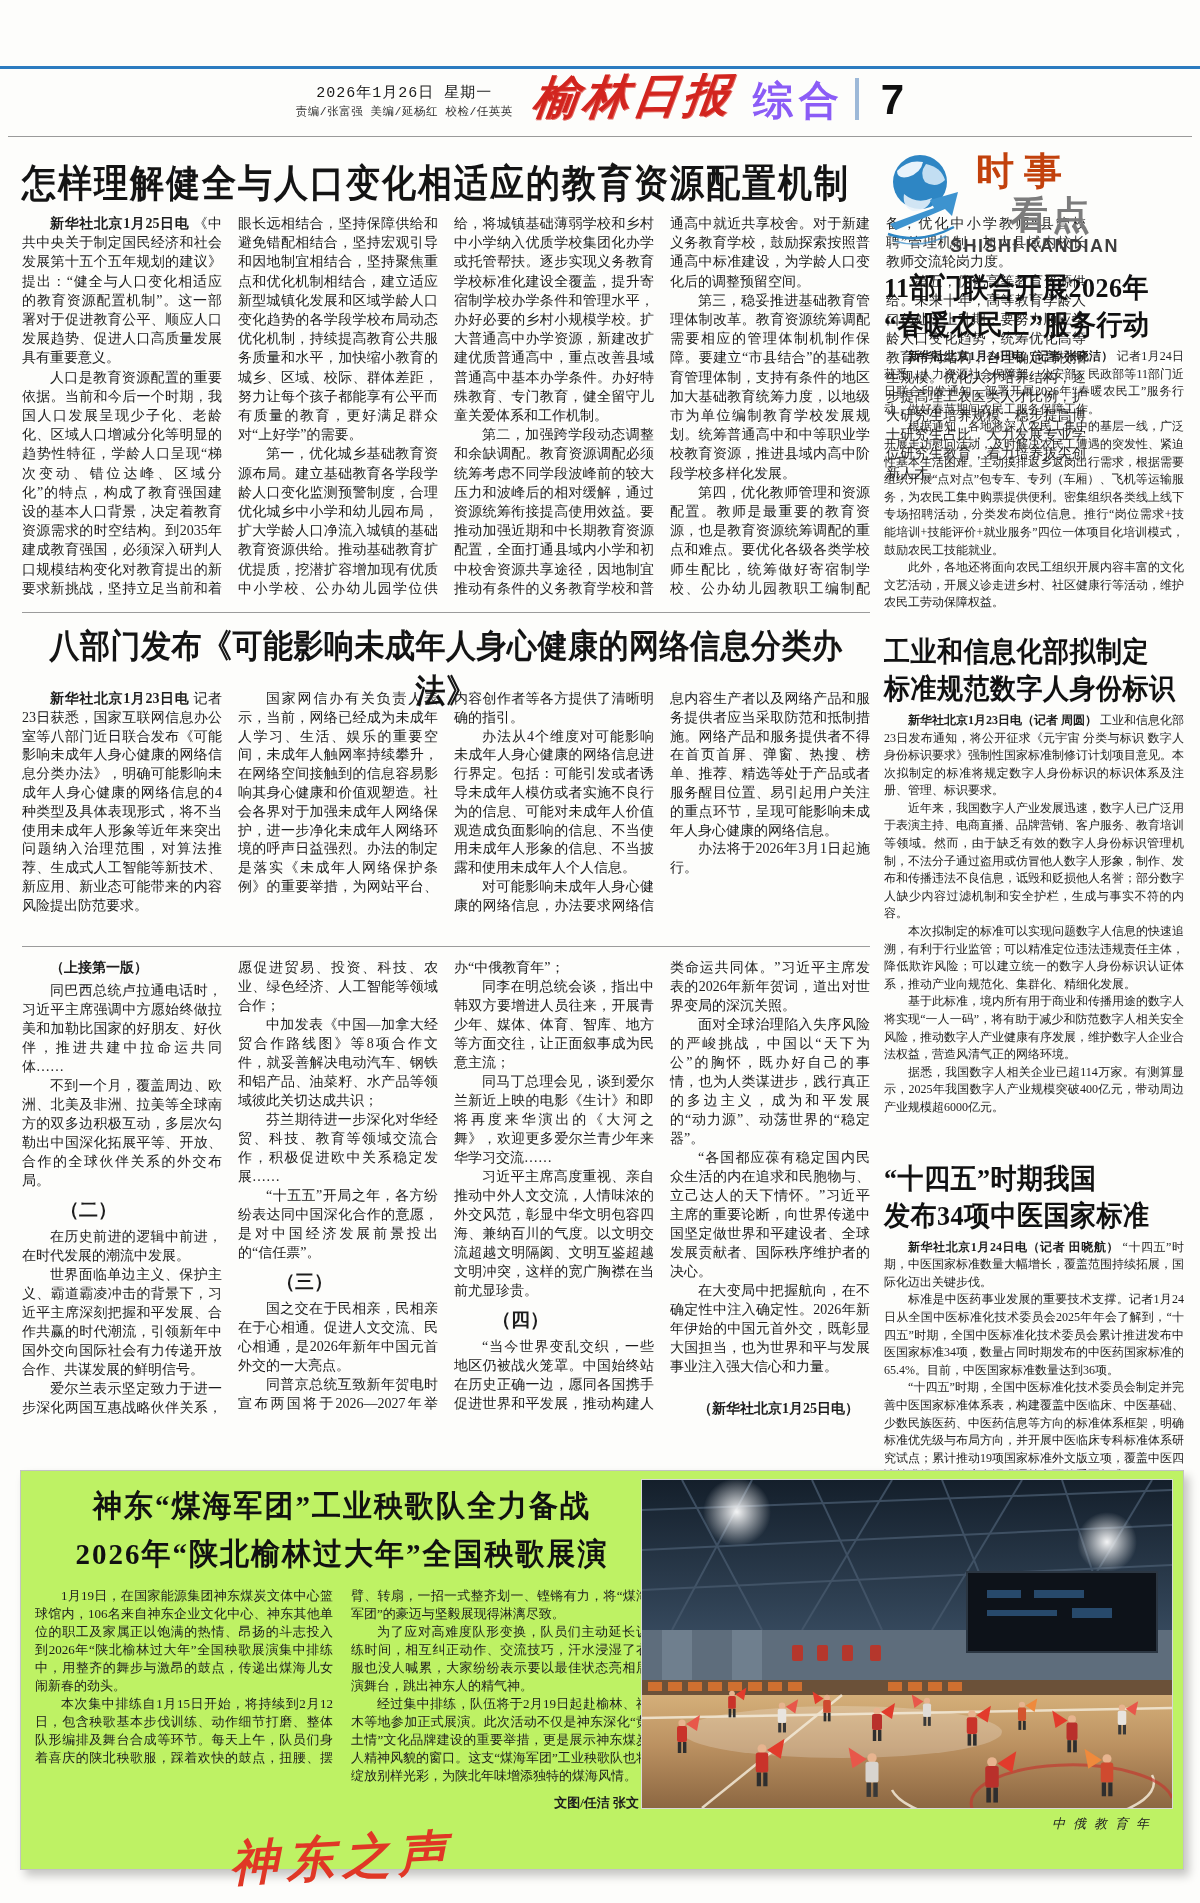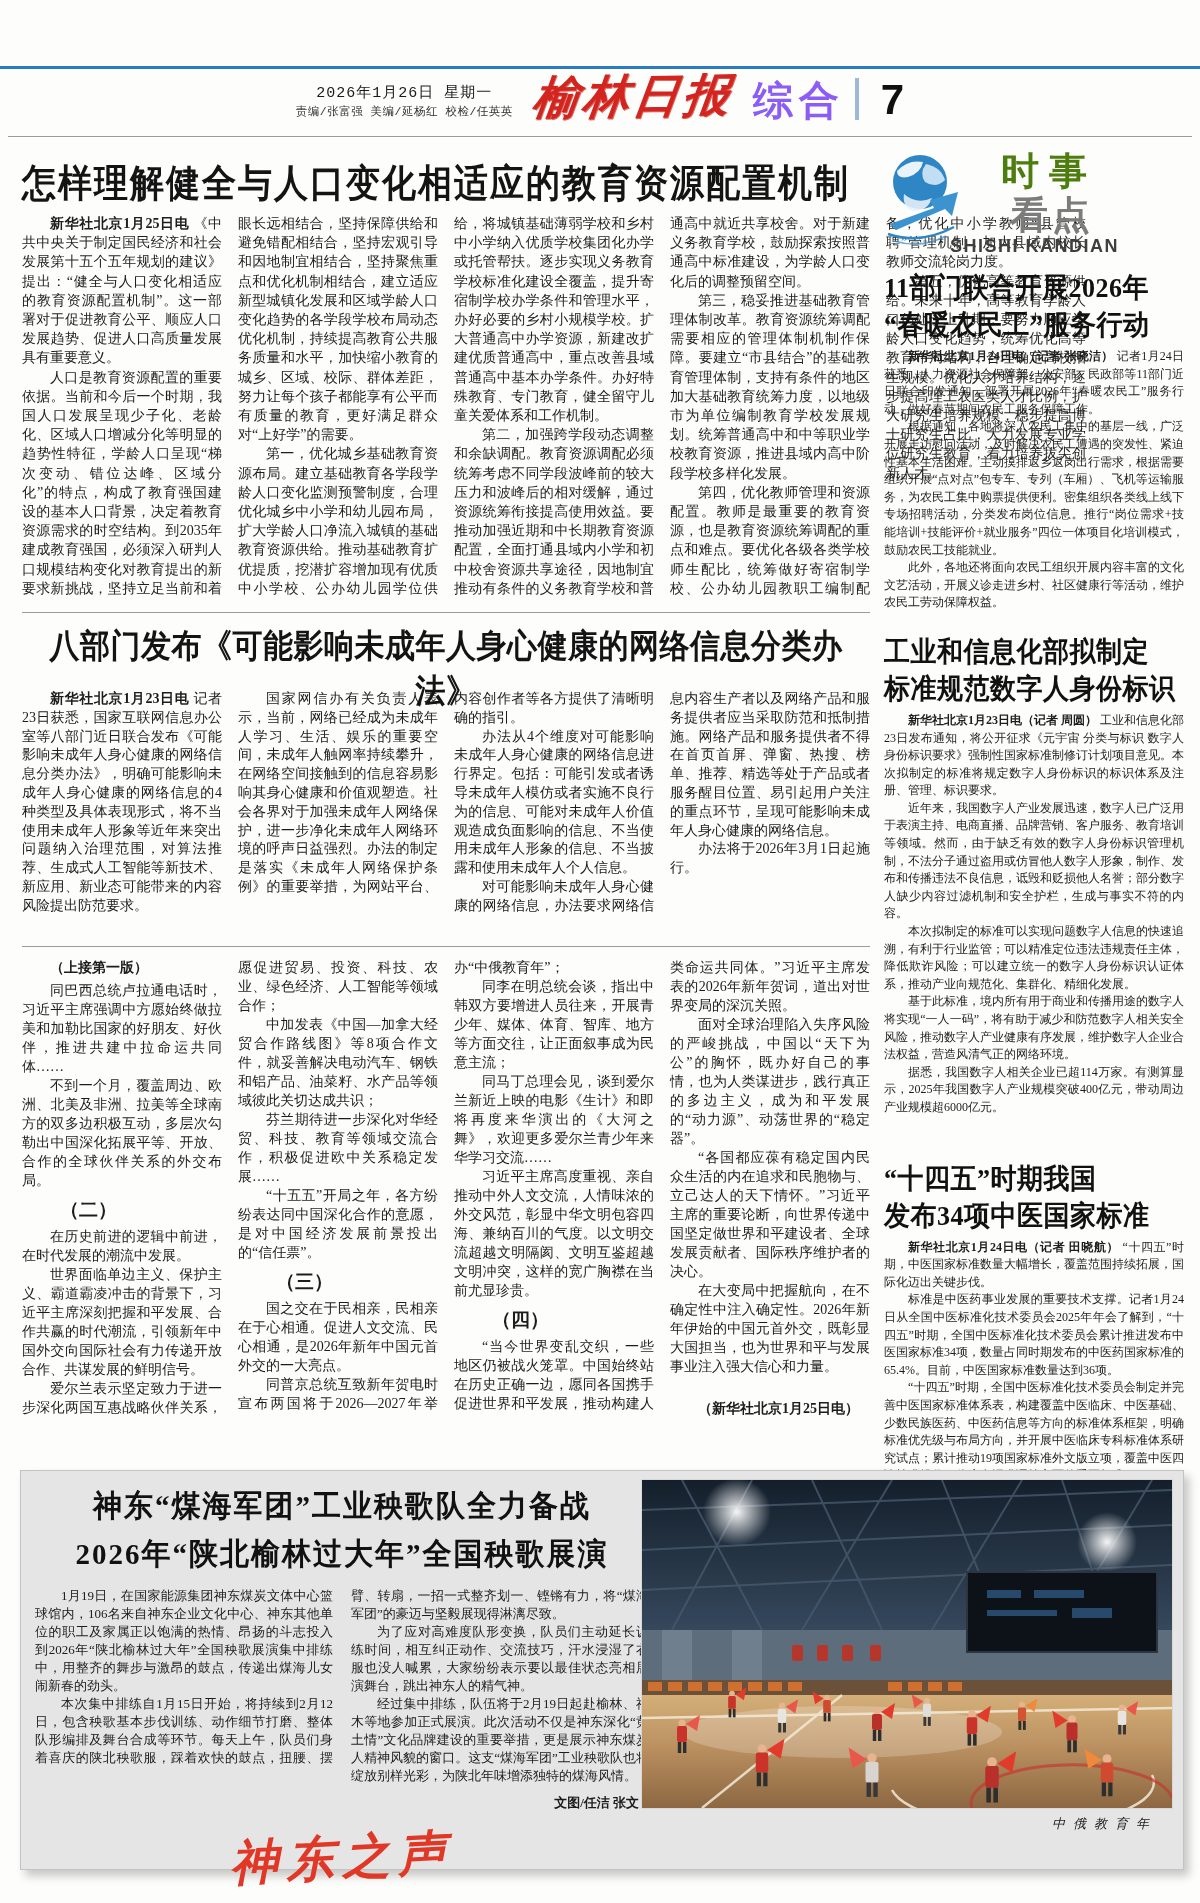"时事" .logo-text1 { color: #4d7c0f -> #c2410c; margin-left: 25px -> none }
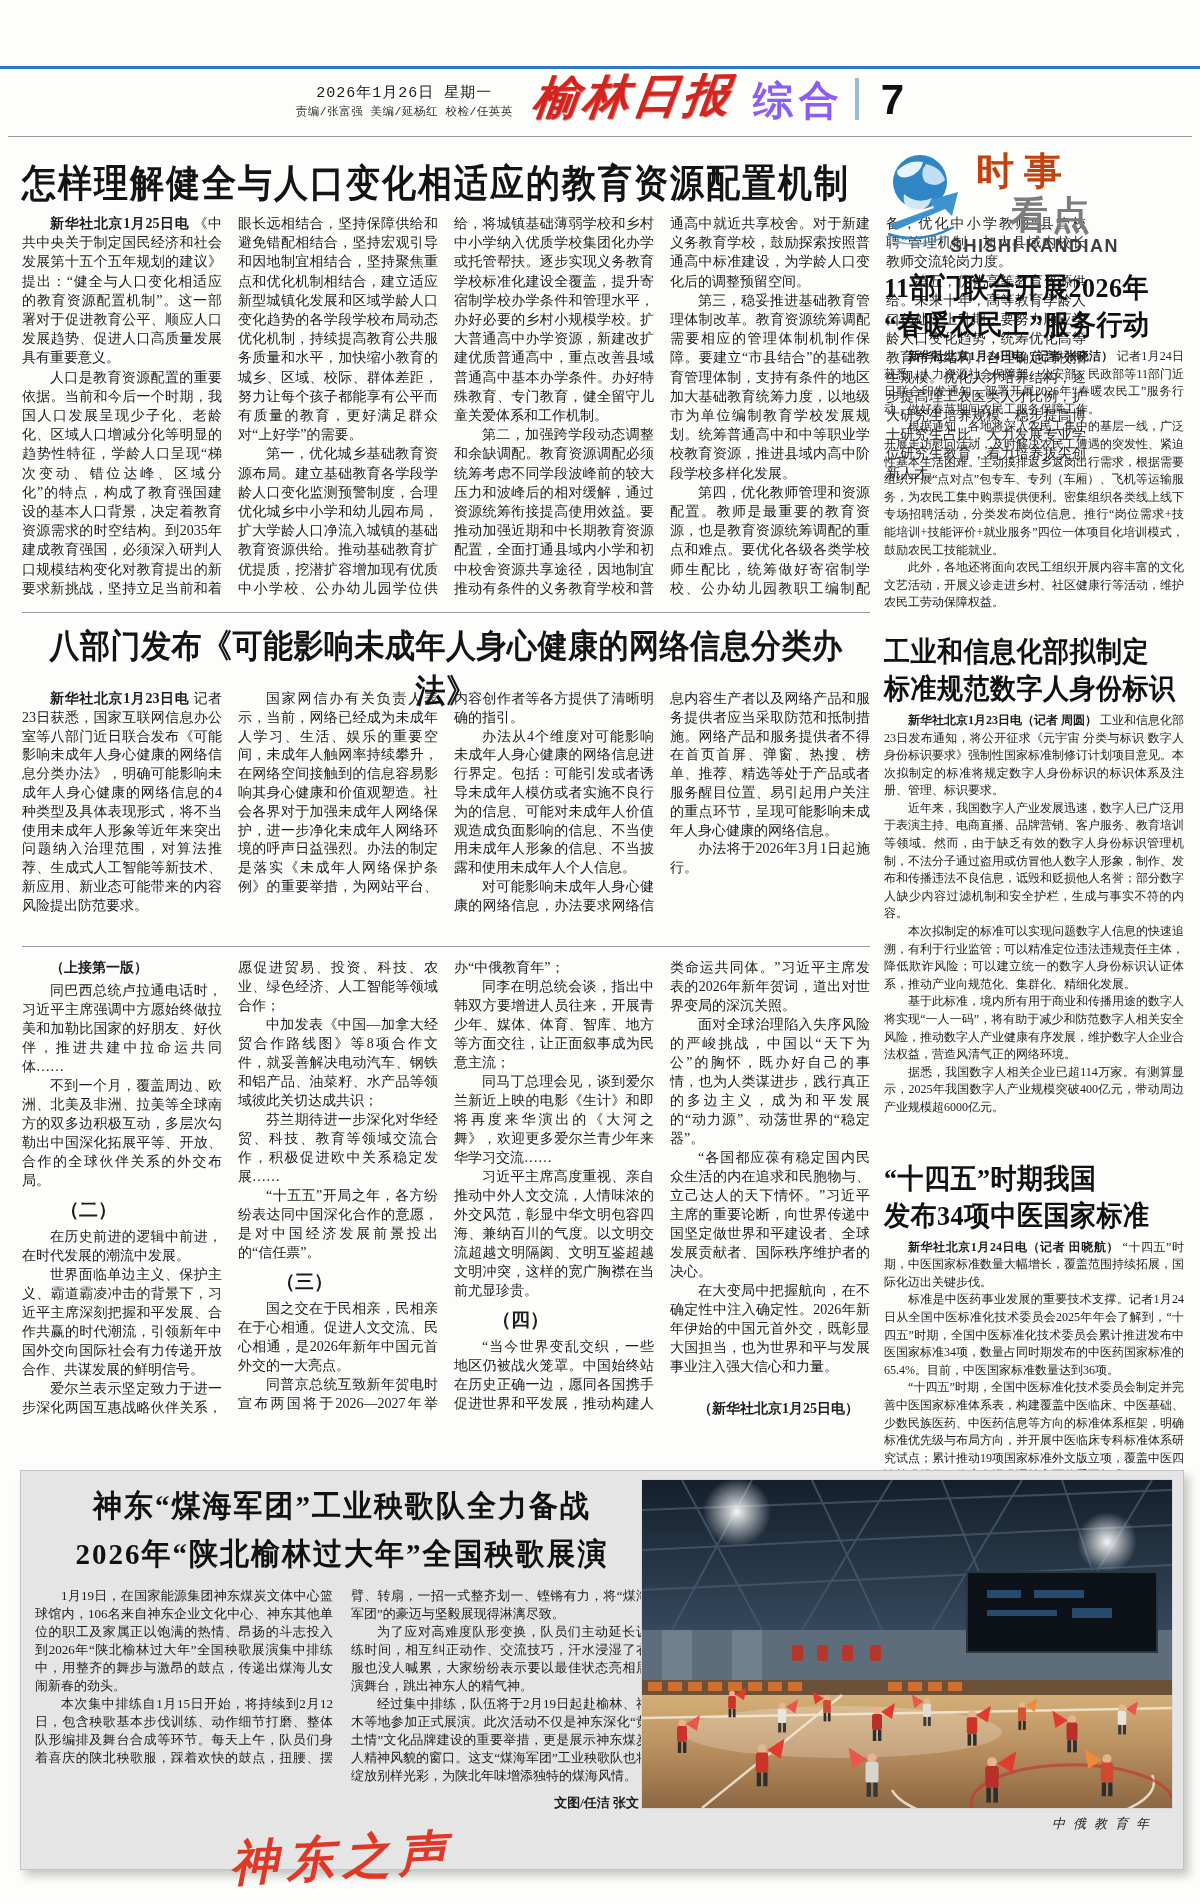"神东“煤海军团”工业秧歌队全力备战" .yg-box { background: #e5e5e5 -> #bef264 }
